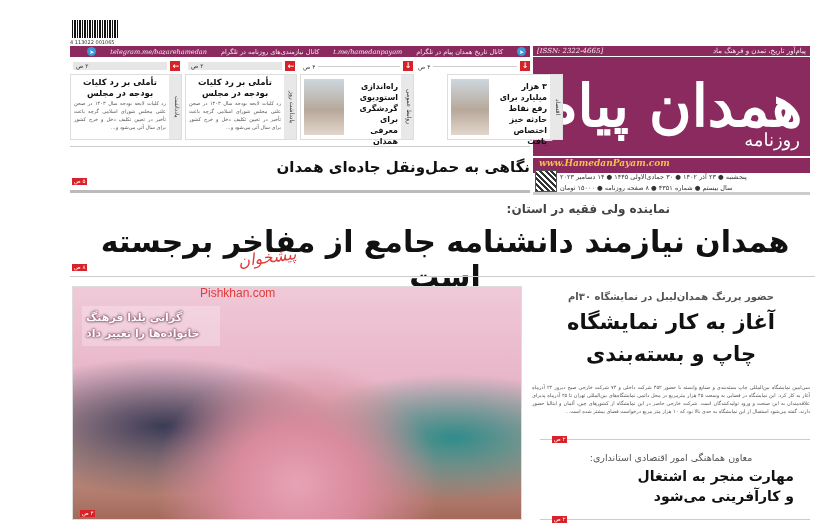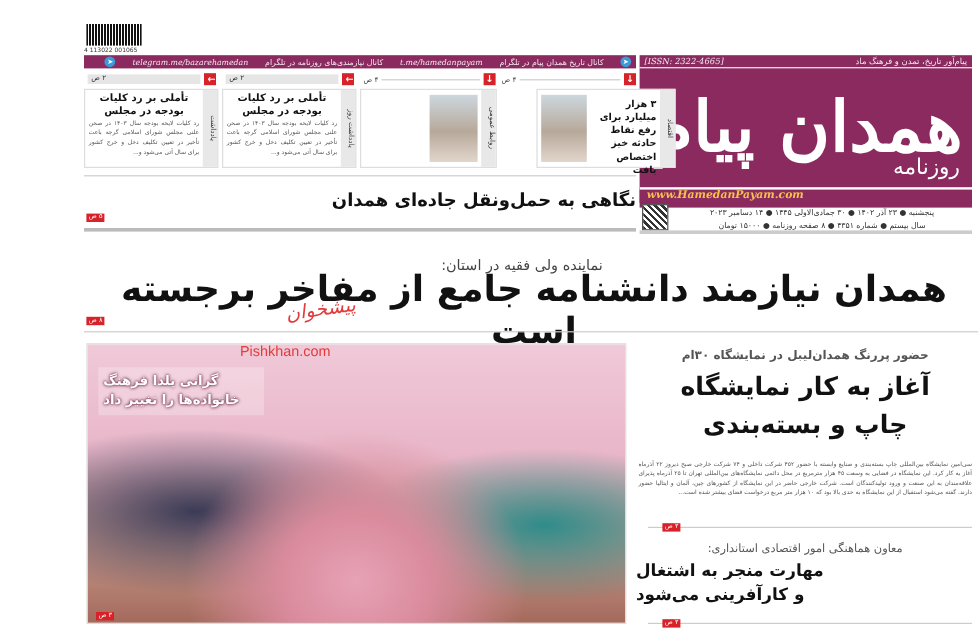"راهاندازی استودیوی گردشگری برای معرفی" div.card-title { html: none -> <div>راه‌اندازی استودیوی گردشگری برای معرفی همدان</div> }
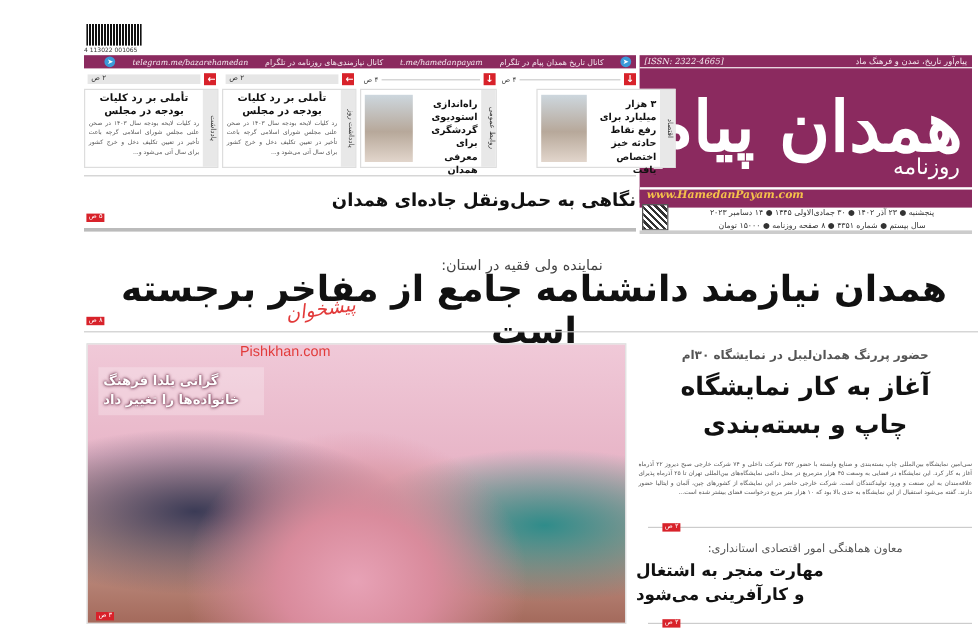"پنجشنبه ● ۲۳ آذر ۱۴۰۲" .dateline { text-align: center -> left }
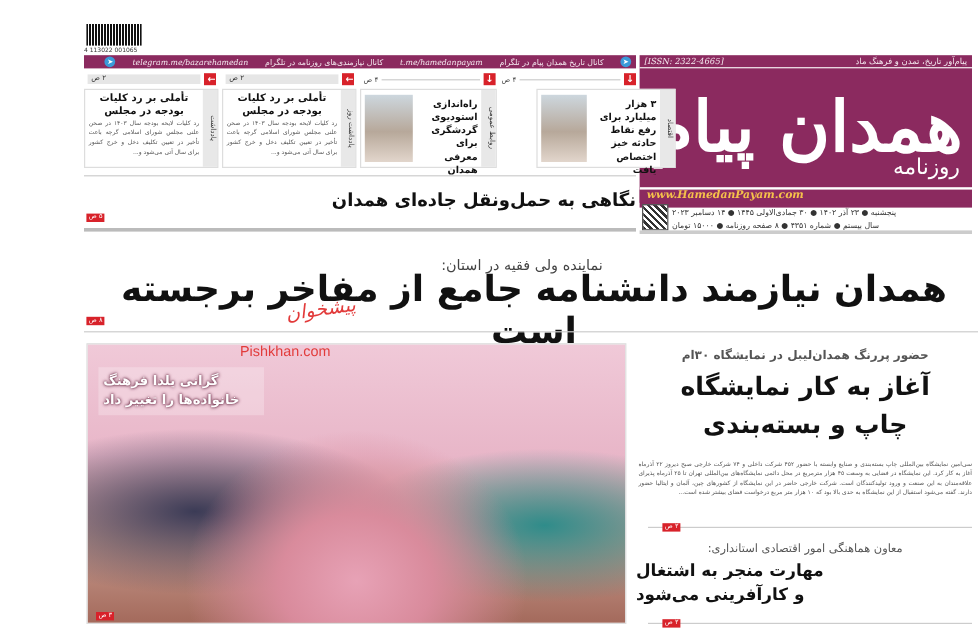"نماینده ولی فقیه در استان:" .kicker { font-weight: normal -> bold; margin-top: 12px -> none; text-align: center -> none }
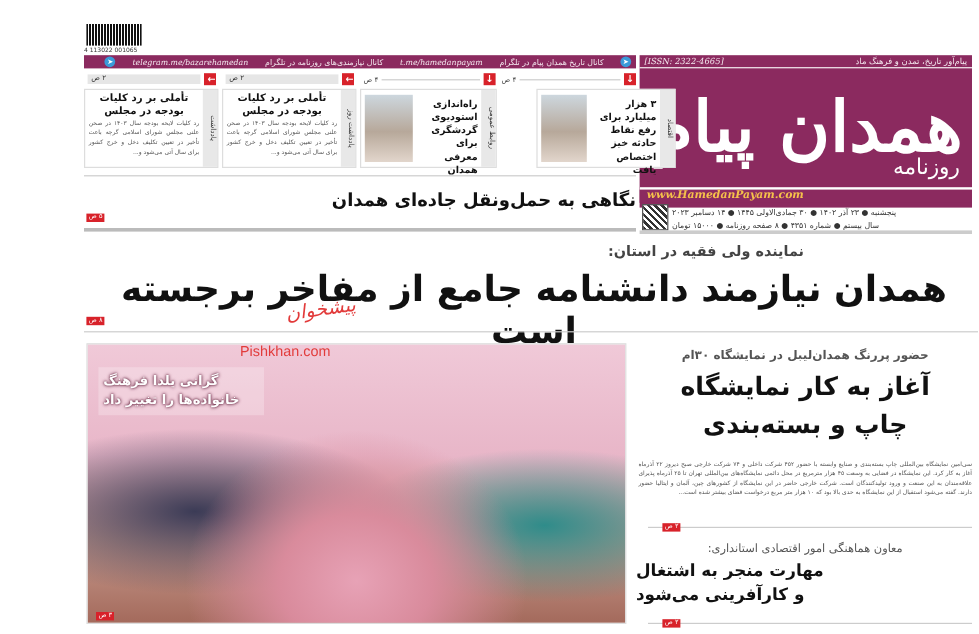"مهارت منجر به اشتغال" .rhead2 { left: 530px -> 512px; text-align: left -> right }
